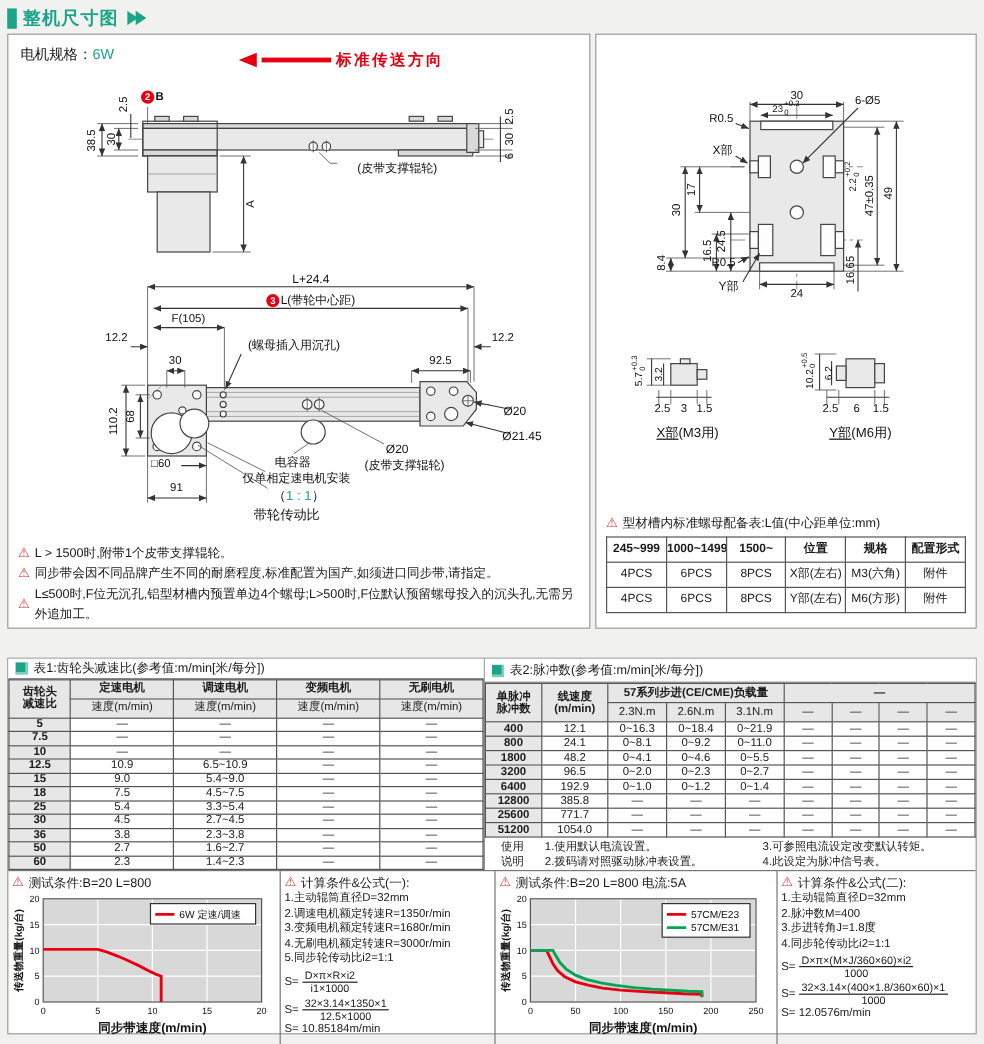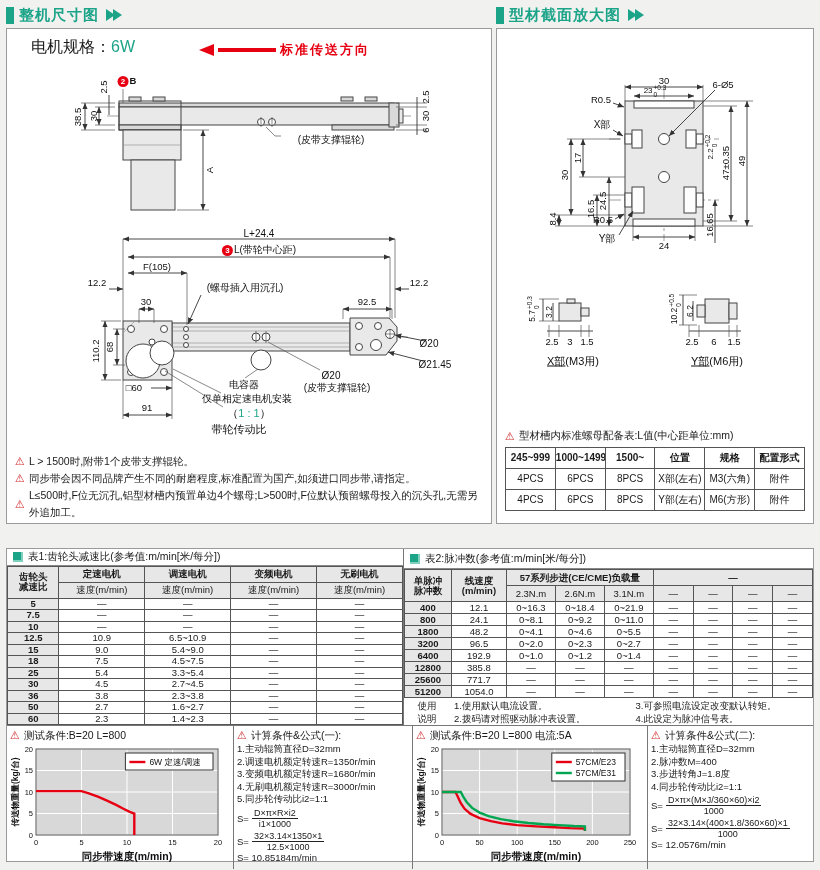"型材截面放大图" div.sec-h { html: <div> <span></span> <span>型材截面放大图</span> <svg> <polygon></polygon> <polygon></polygon> </svg> </div> -> none }
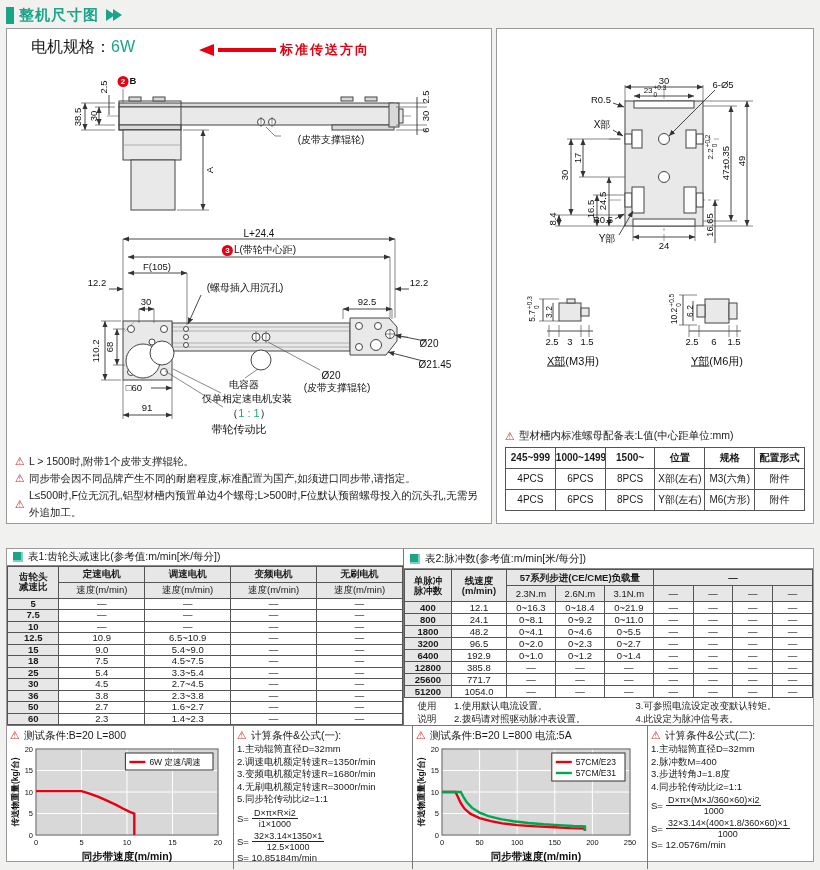"电机规格：6W" .motor-spec { font-size: 16px -> 12px; left: 24px -> 10px }
